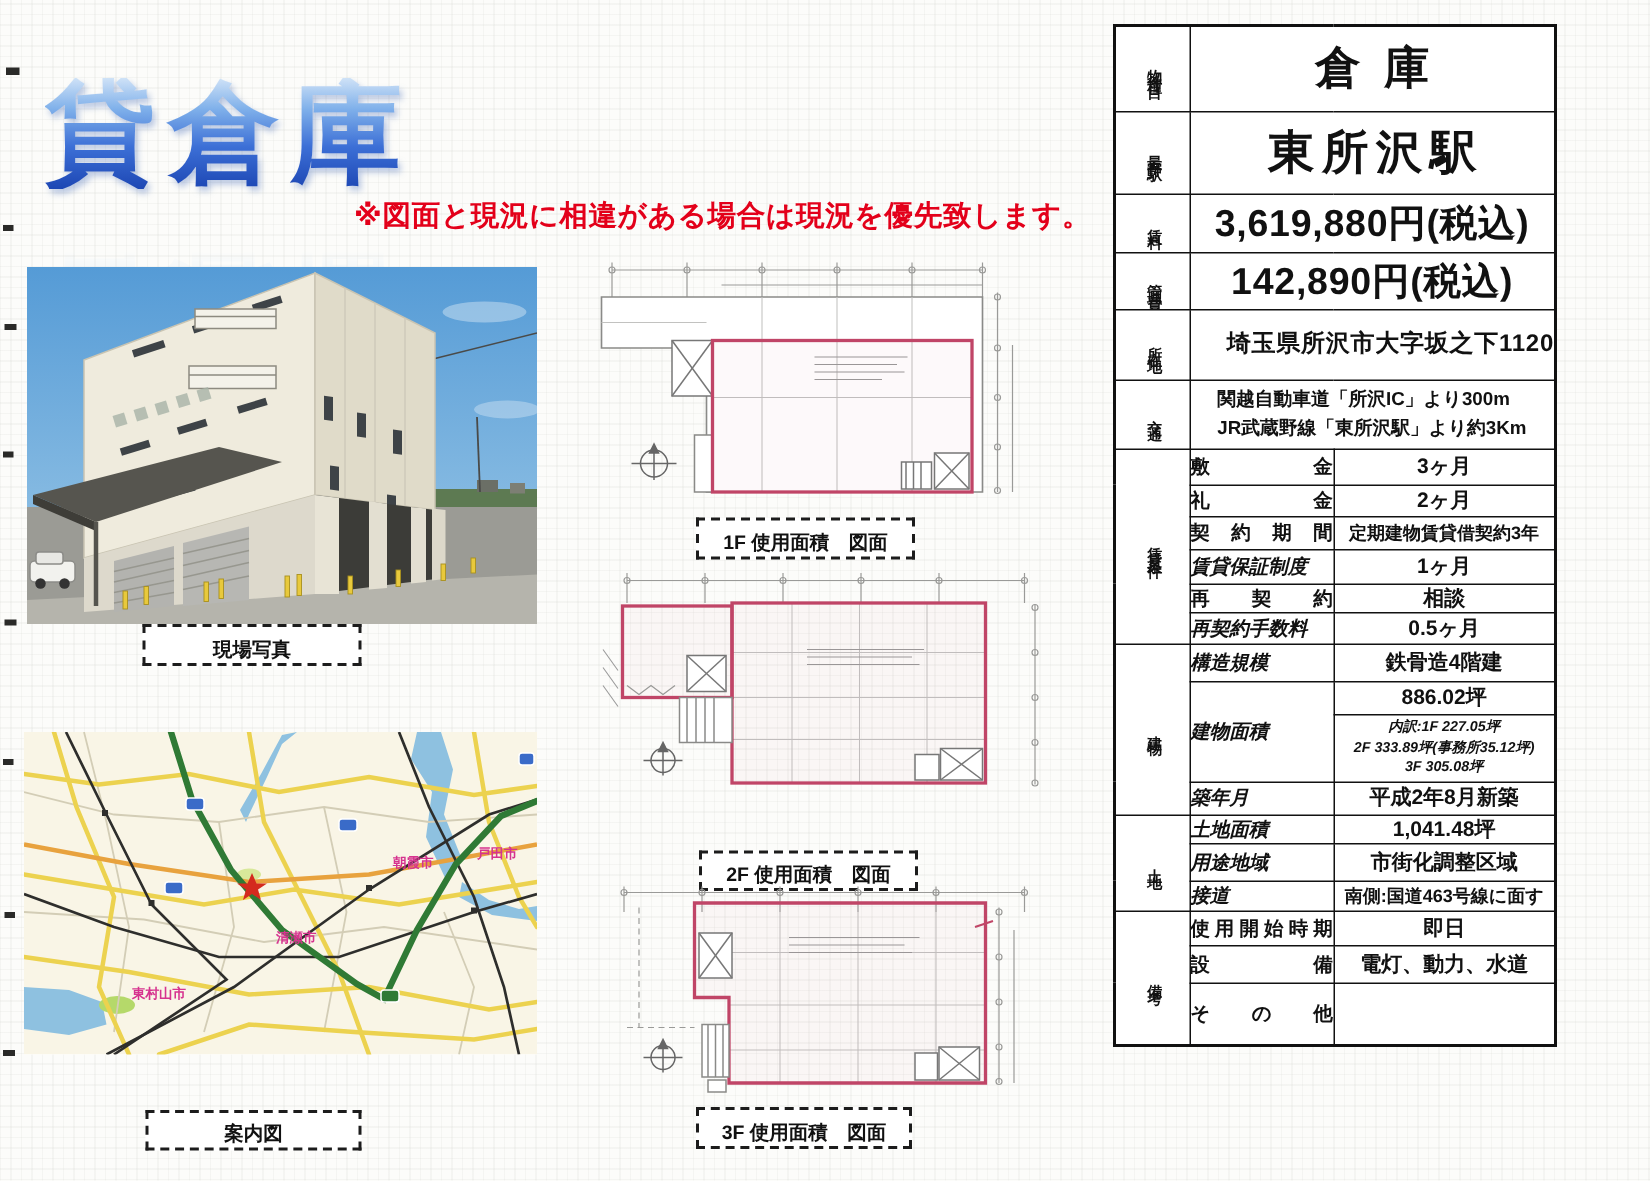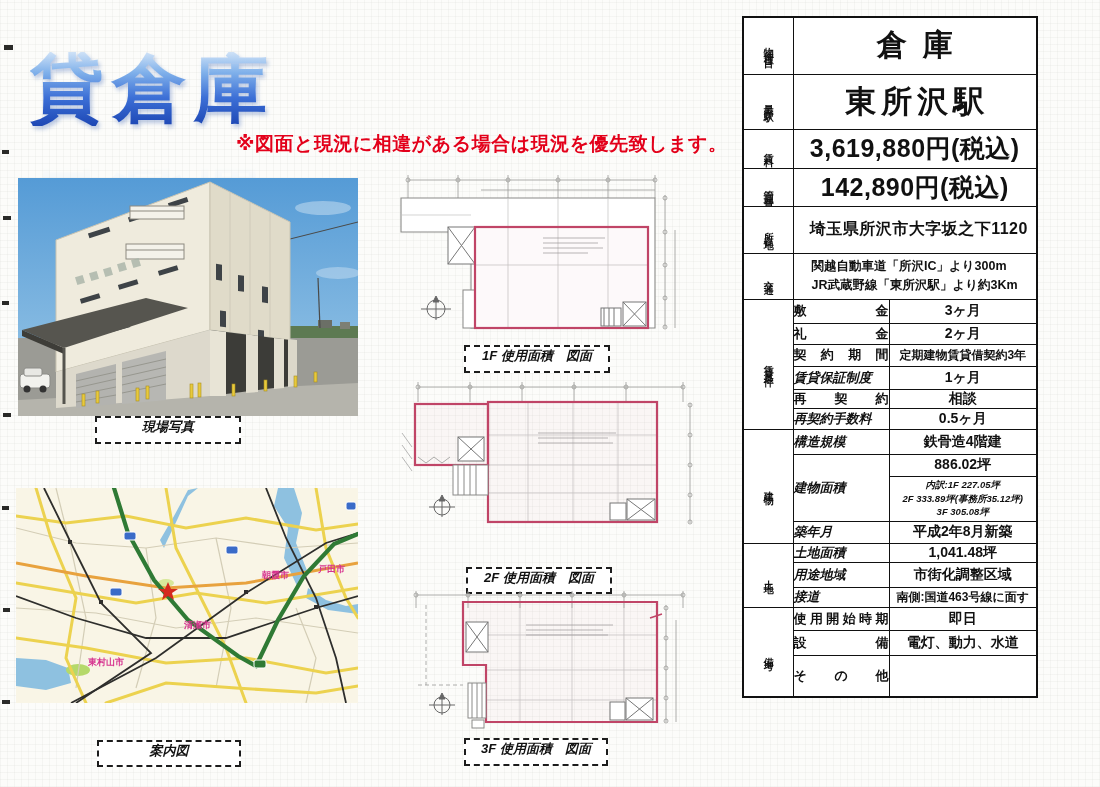"埼玉県所沢市大字坂之下1120" td.val.left { text-align: center -> right }
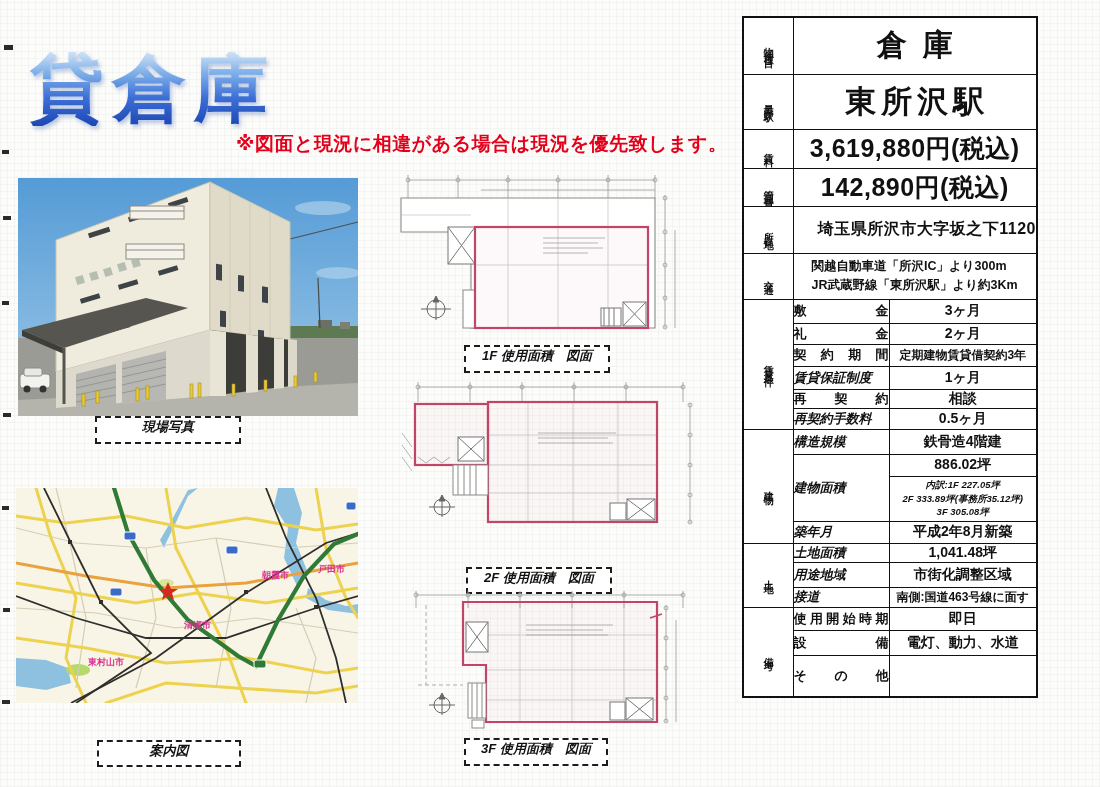"1F 使用面積 図面" .caption-box { align-items: flex-start -> flex-end; font-style: italic -> none }
